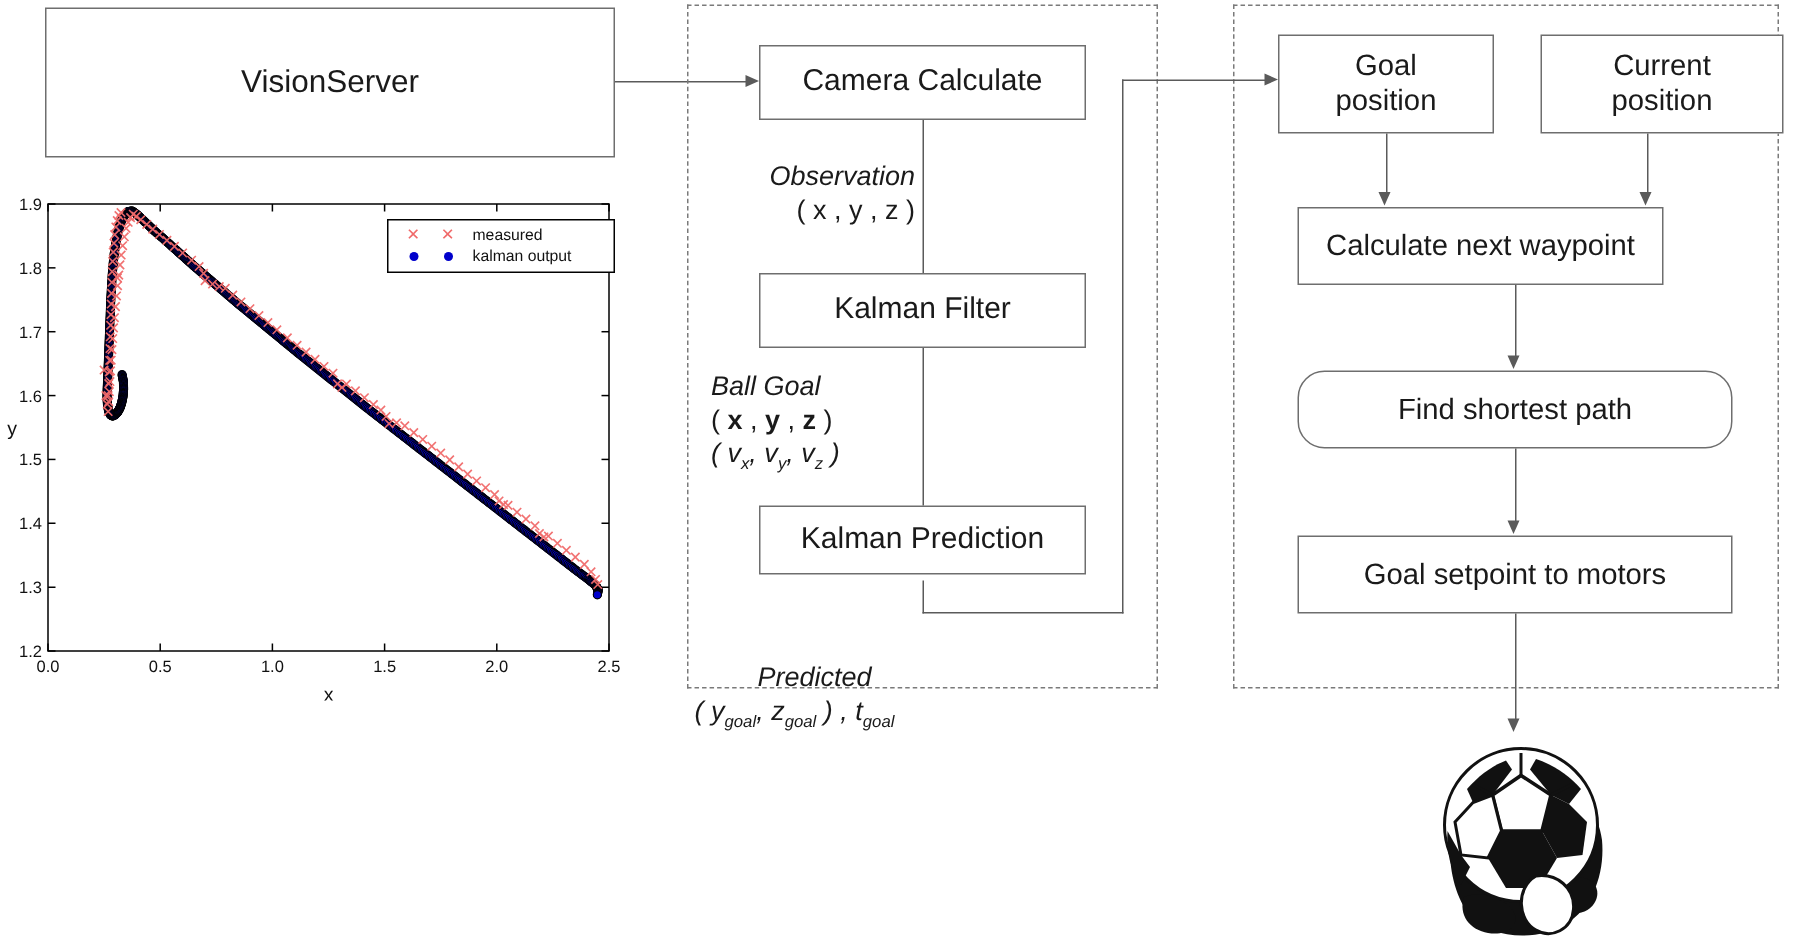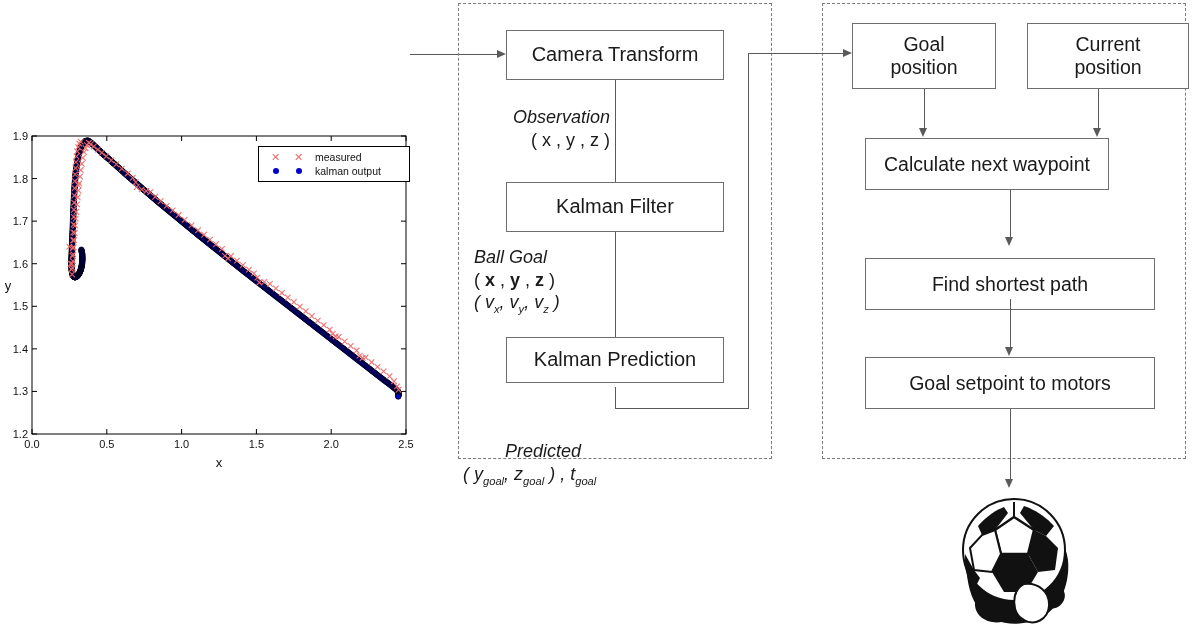"VisionServer" div.box { html: none -> <div> <span>VisionServer</span> </div> }
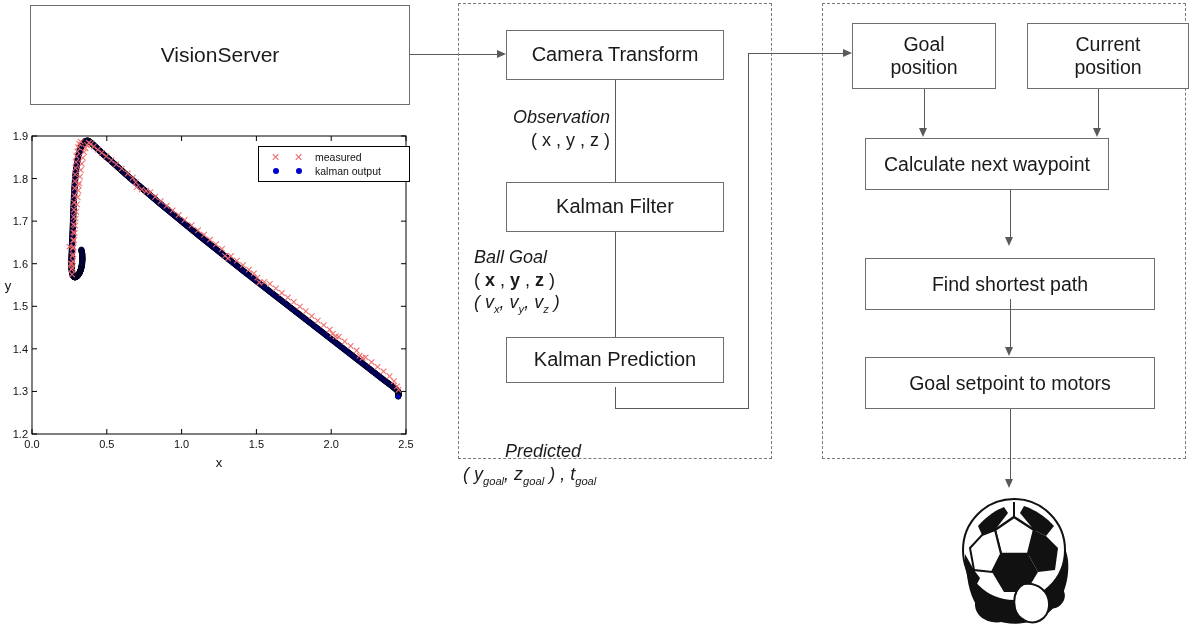"Camera Transform" span { text: Transform -> Calculate }
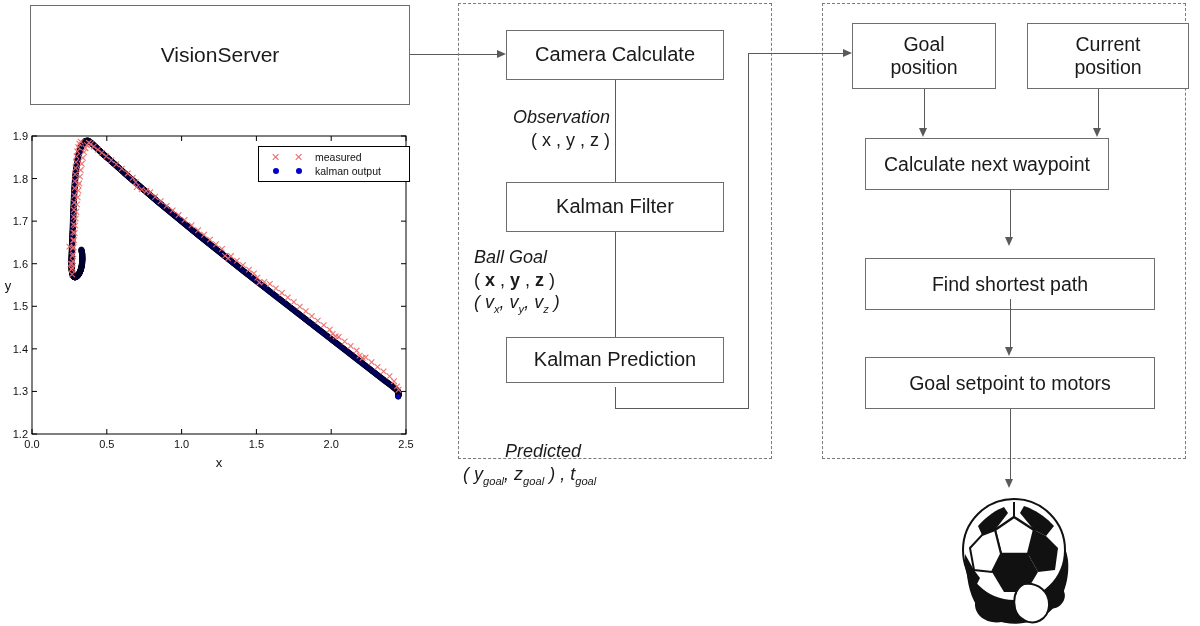"Find shortest path" div.box { border-radius: none -> 18px; top: 258px -> 247px }
